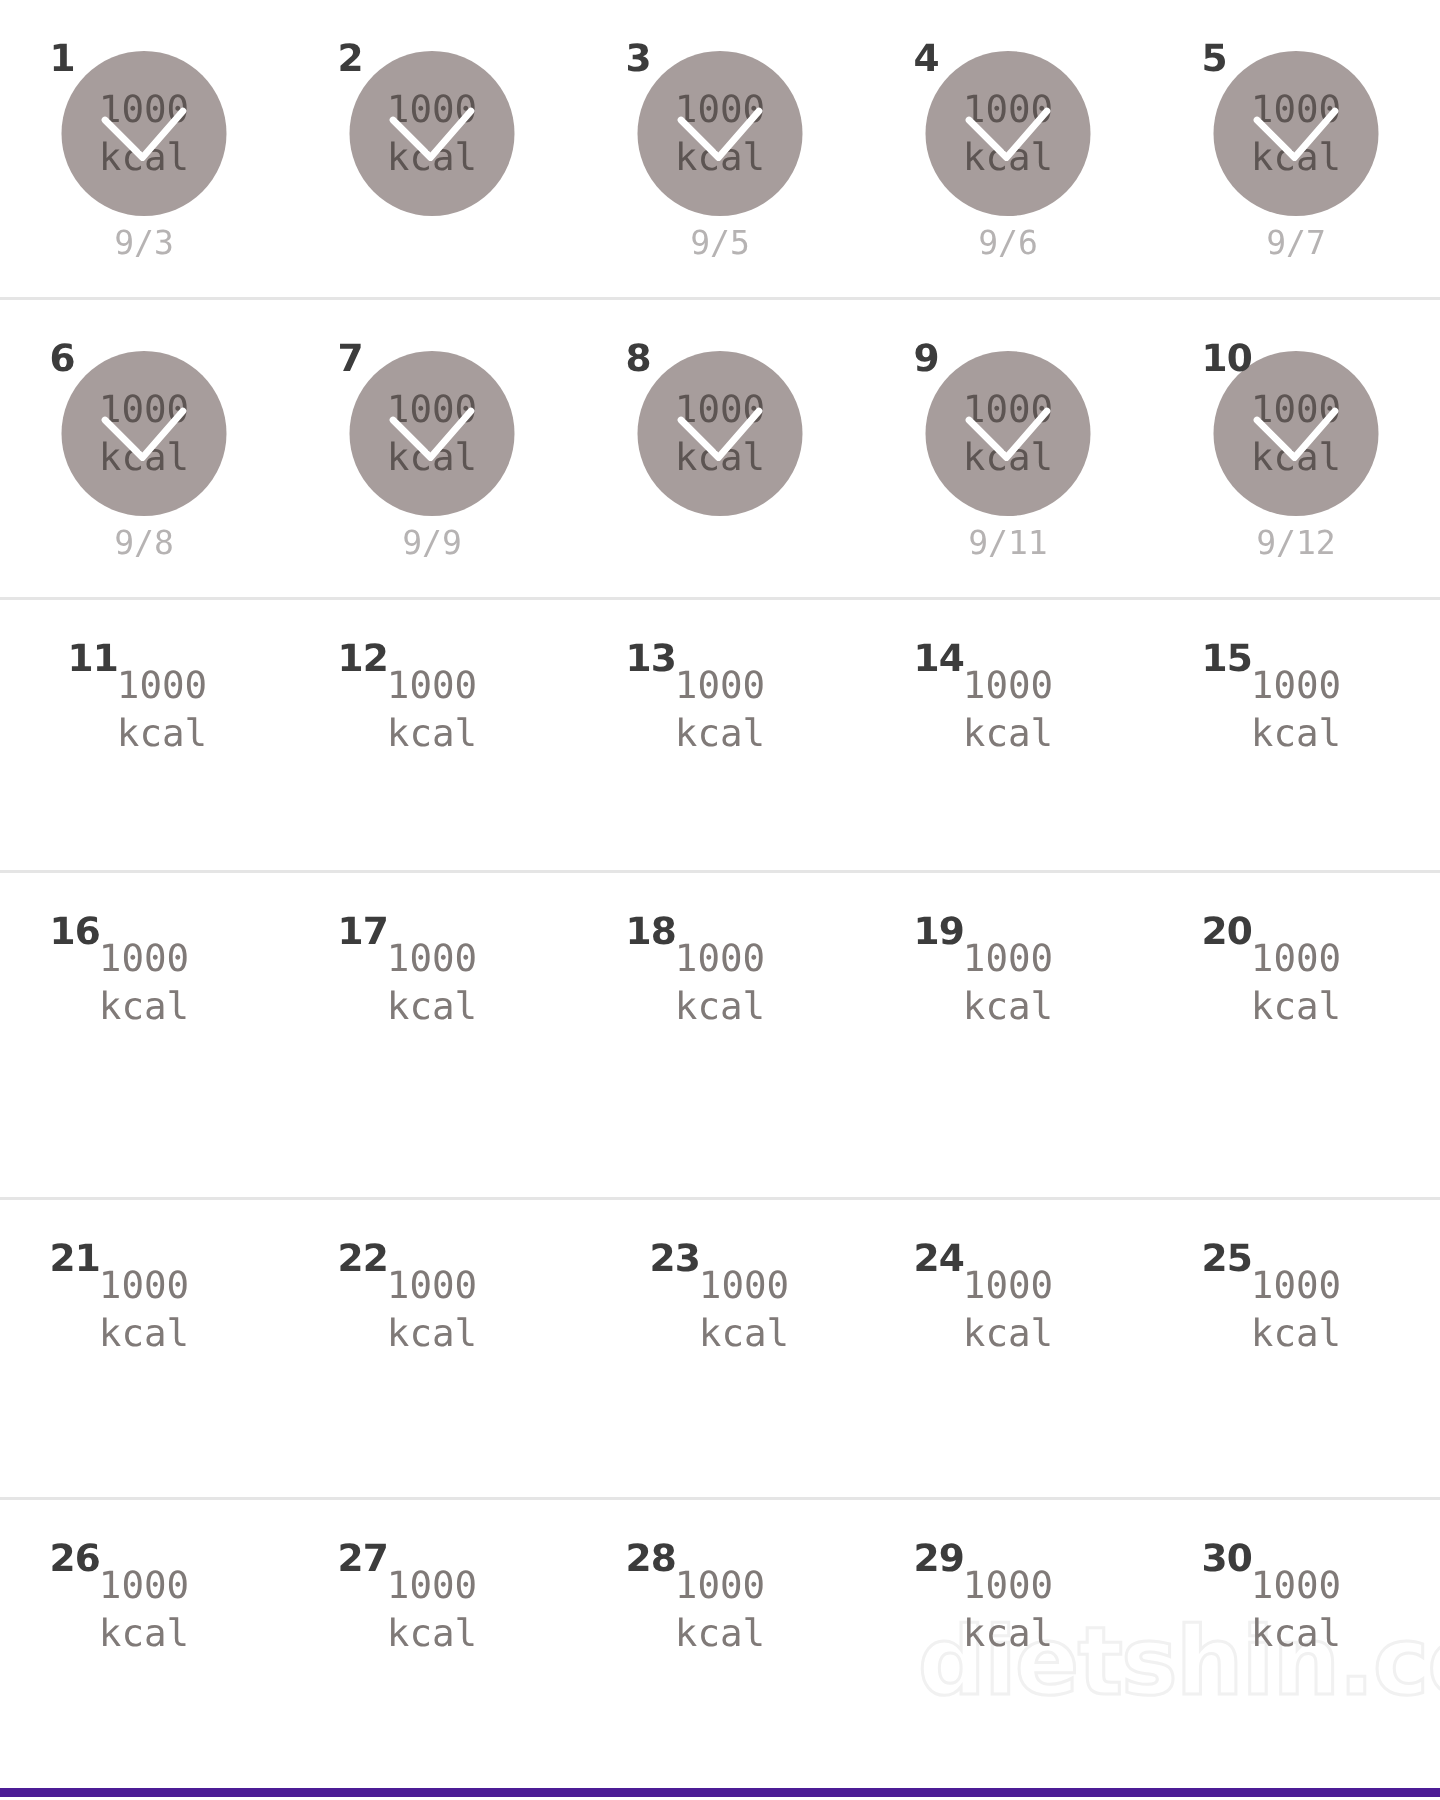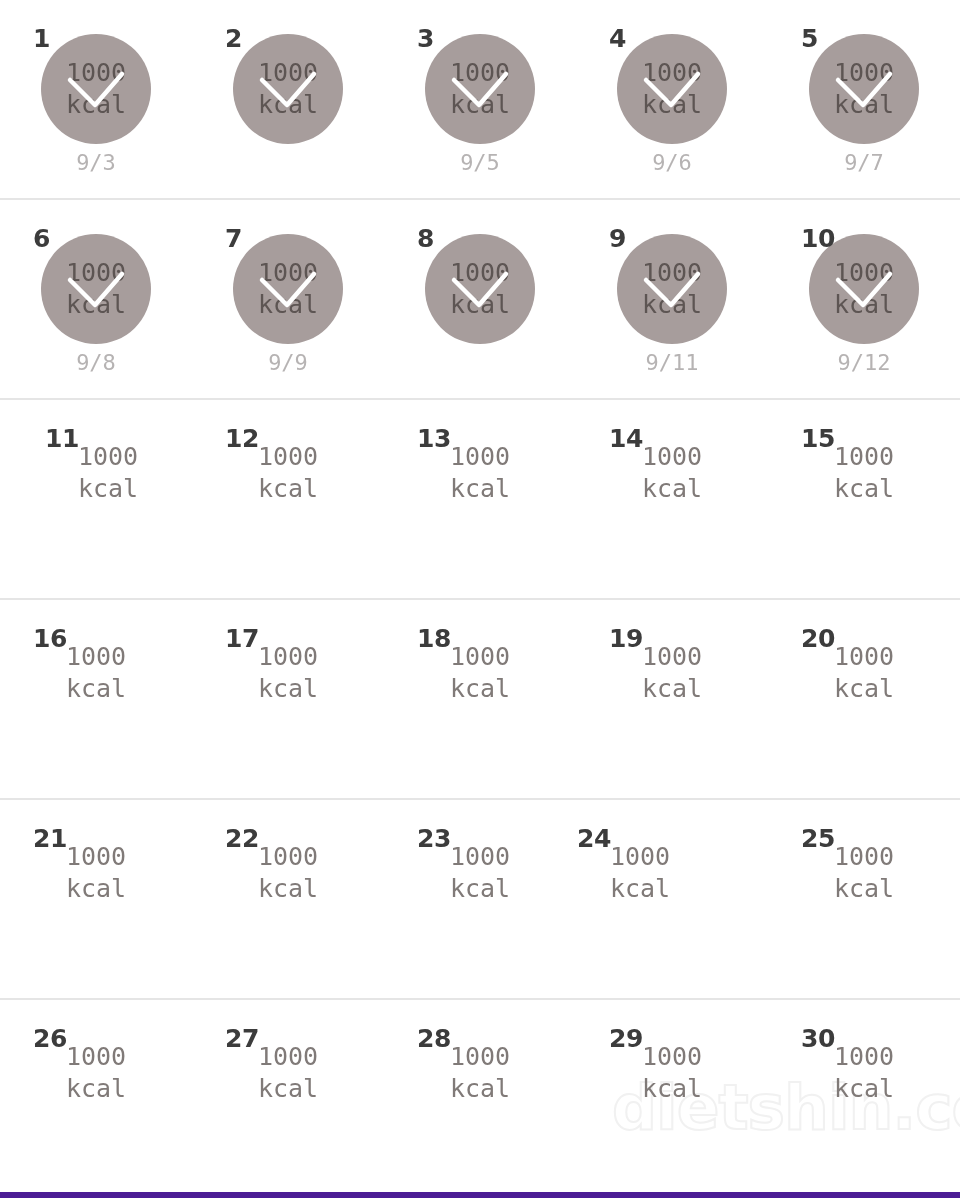"16" div.row { top: 598px -> 580px }
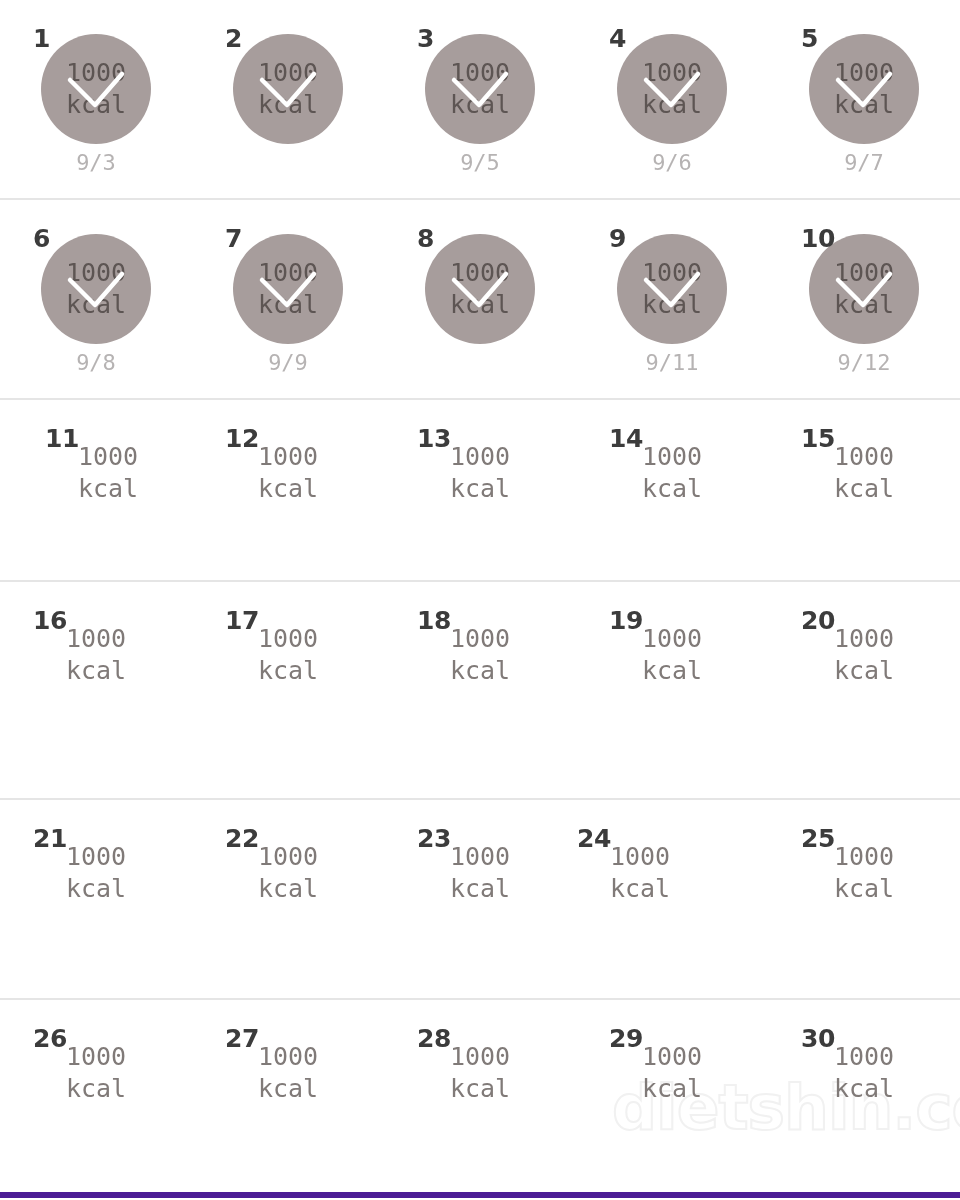"23" div.cell { left: 384px -> 400px }
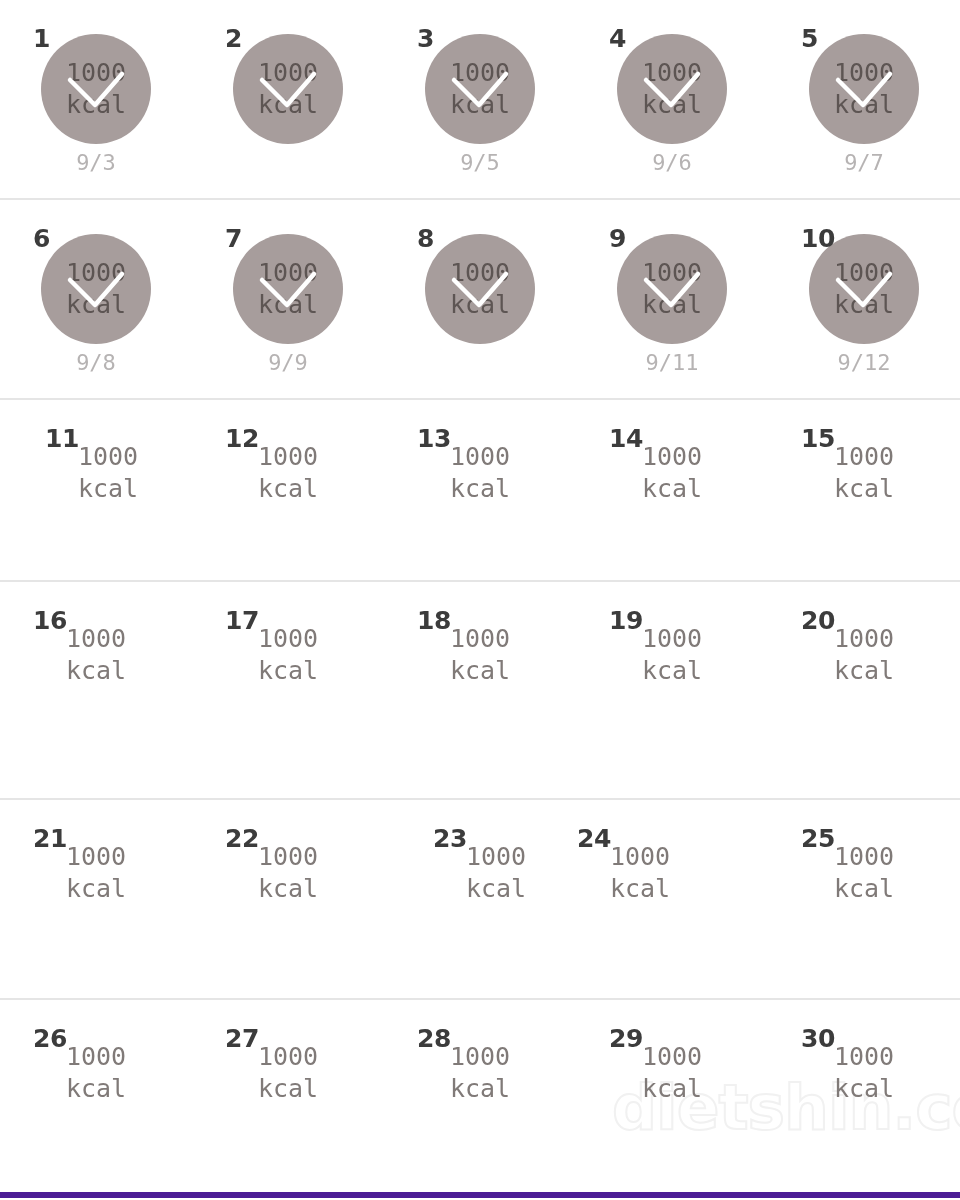"24" div.cell { left: 544px -> 576px }
